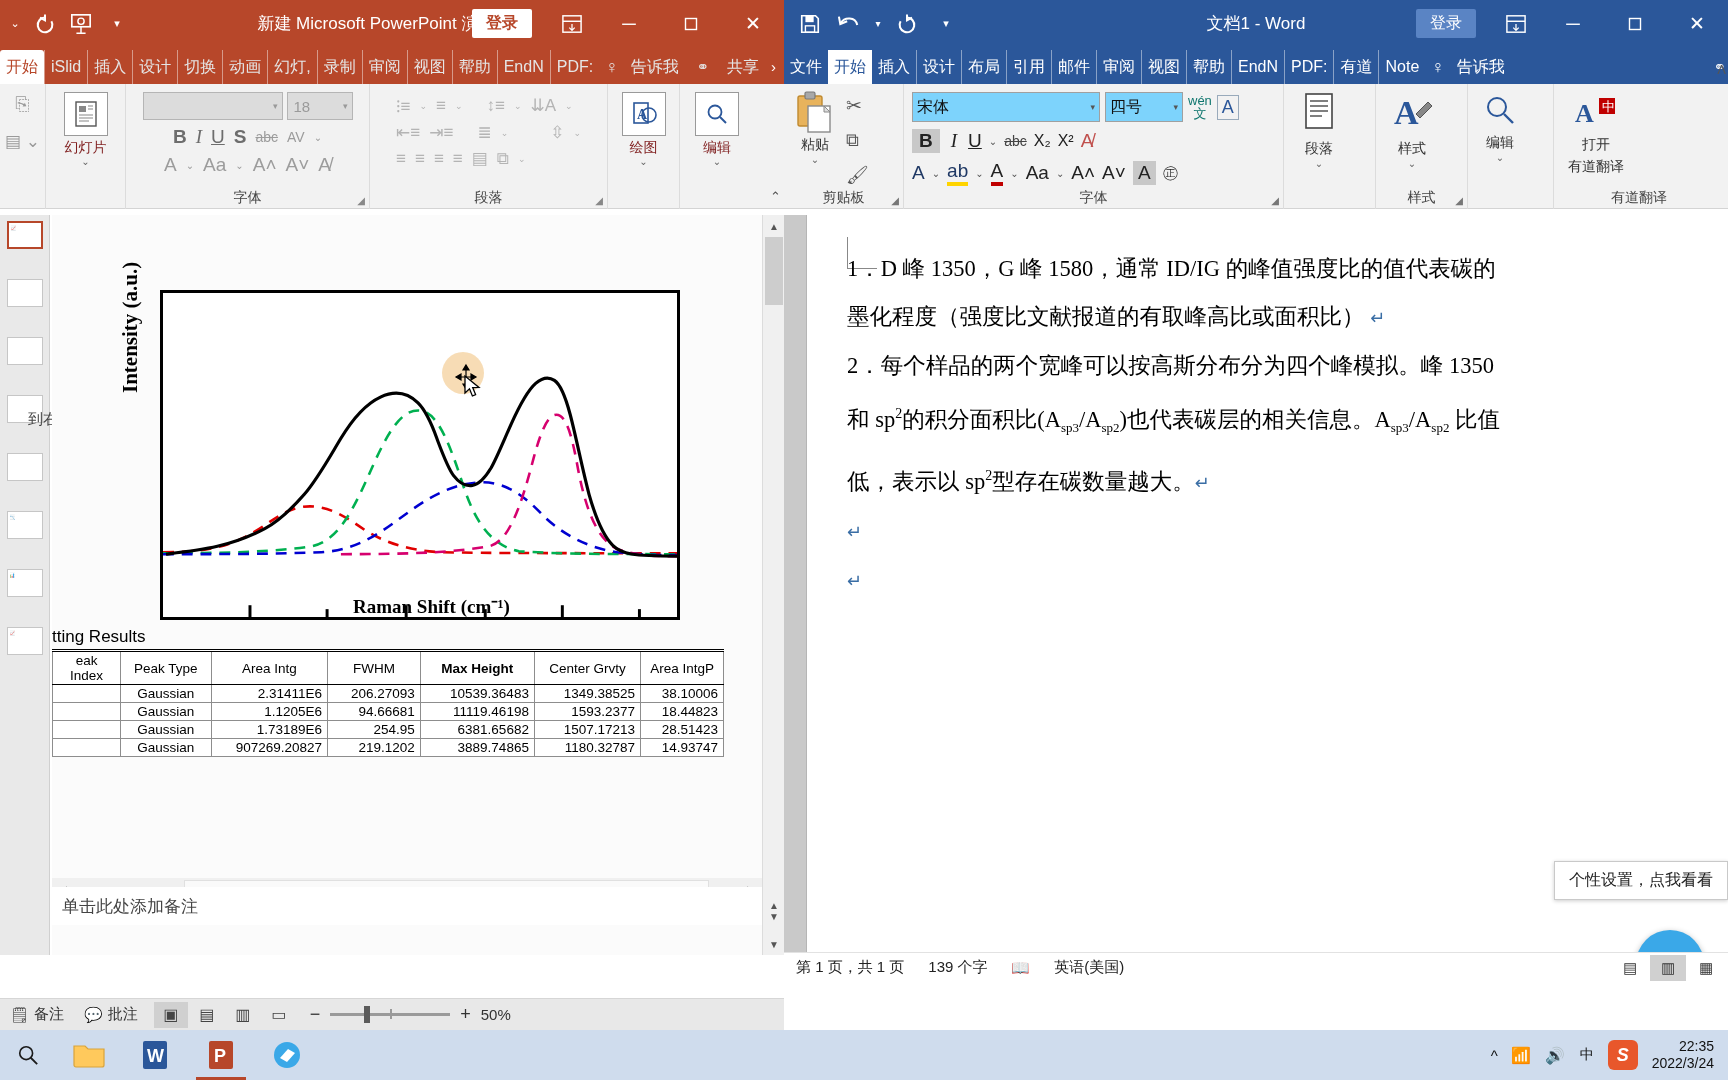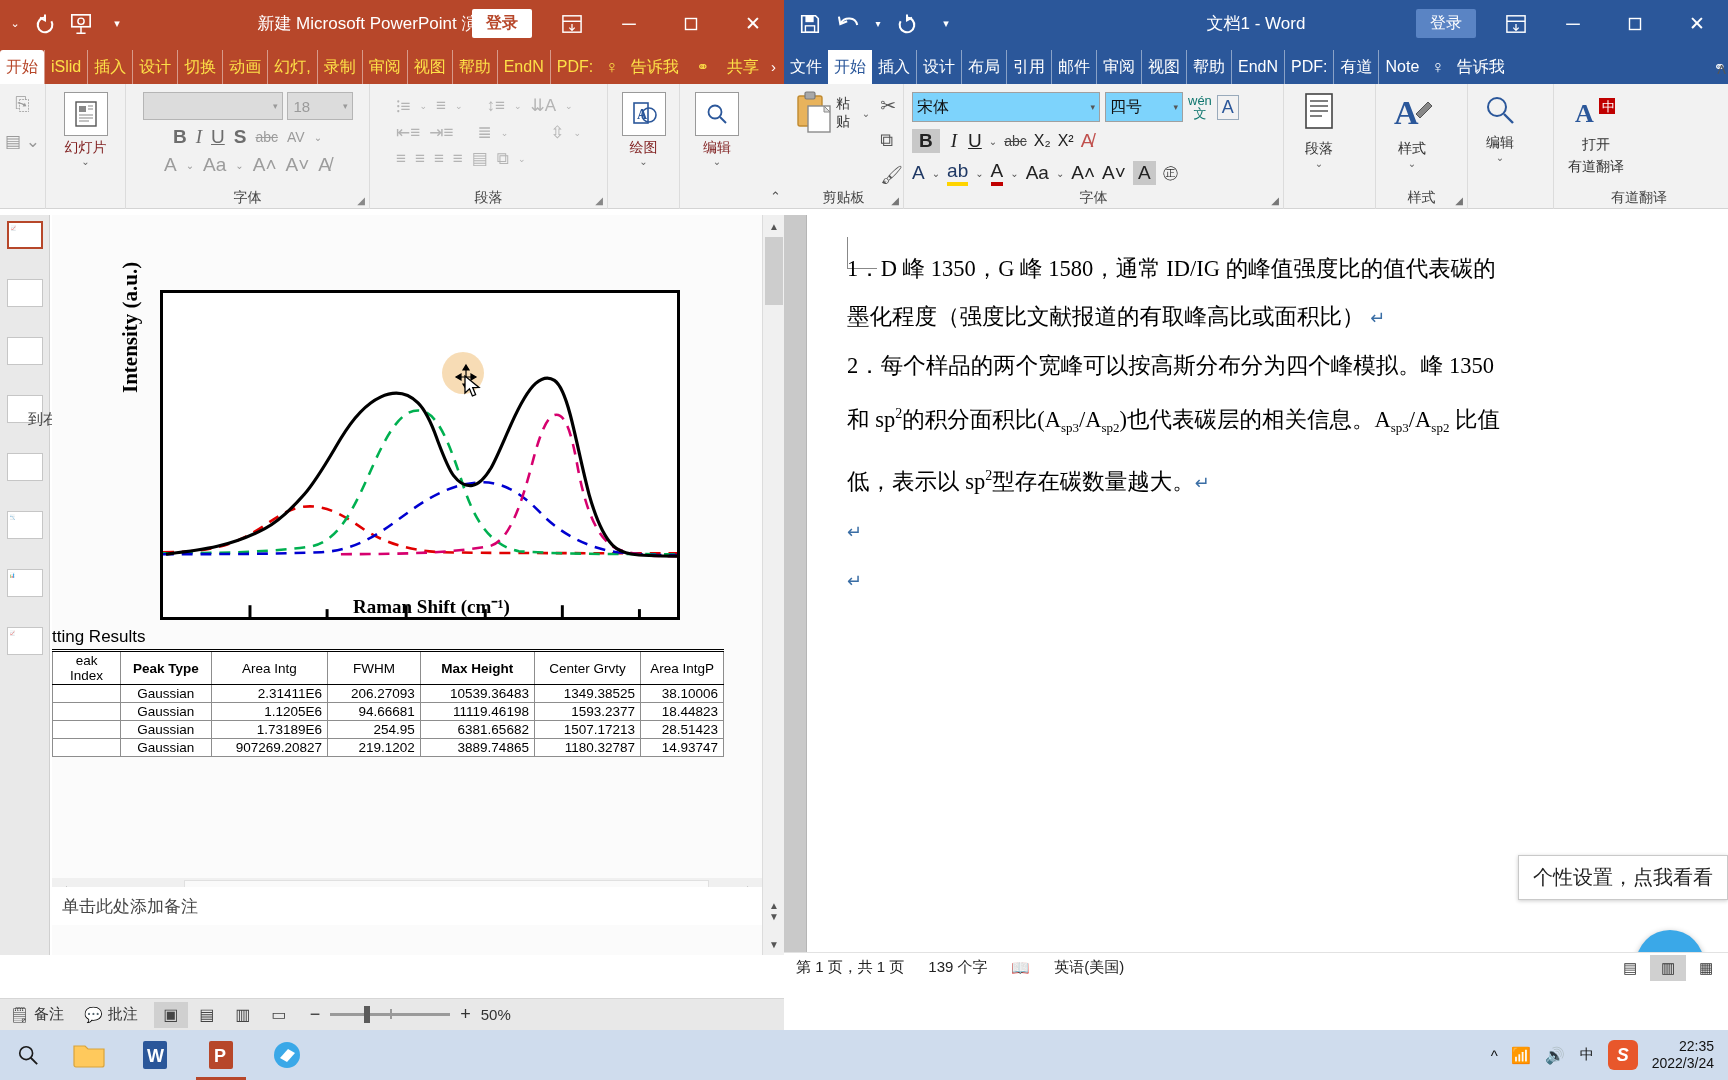"iSlid" .ppt-tabs .tab { color: #fde047 -> #e5e5e5 }
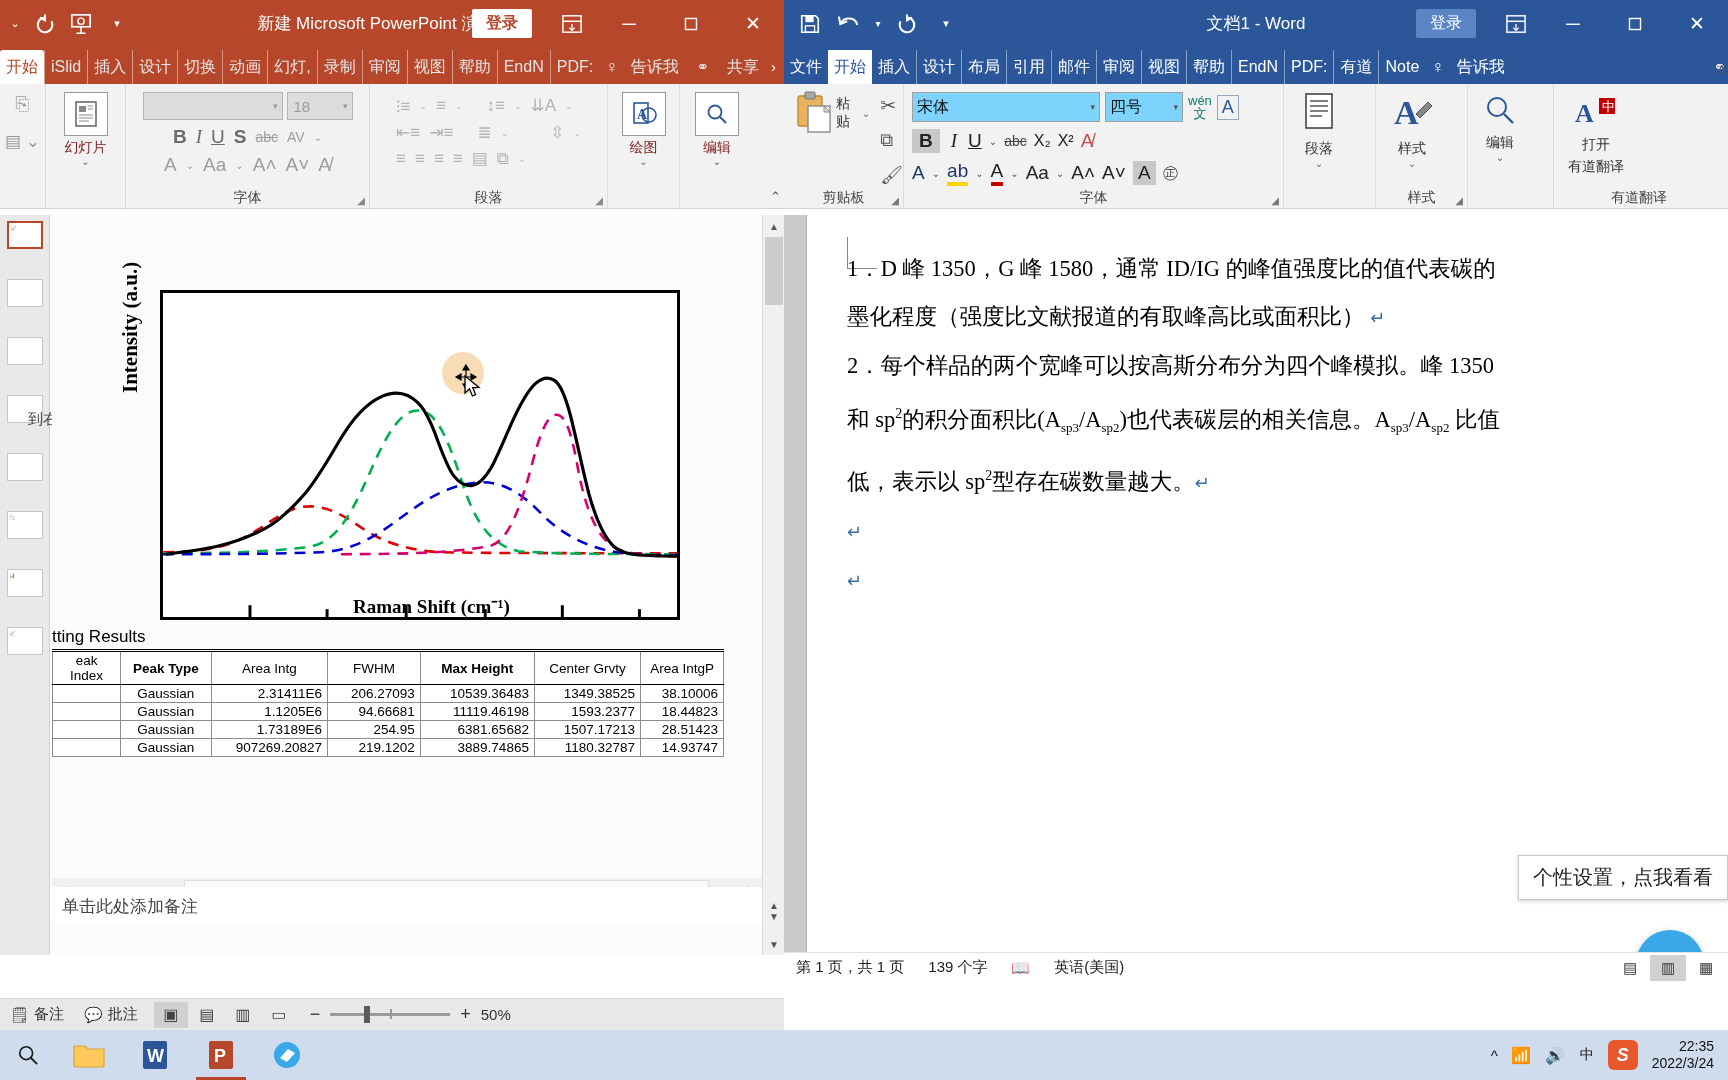"粘贴" .paste { flex-direction: row -> column }
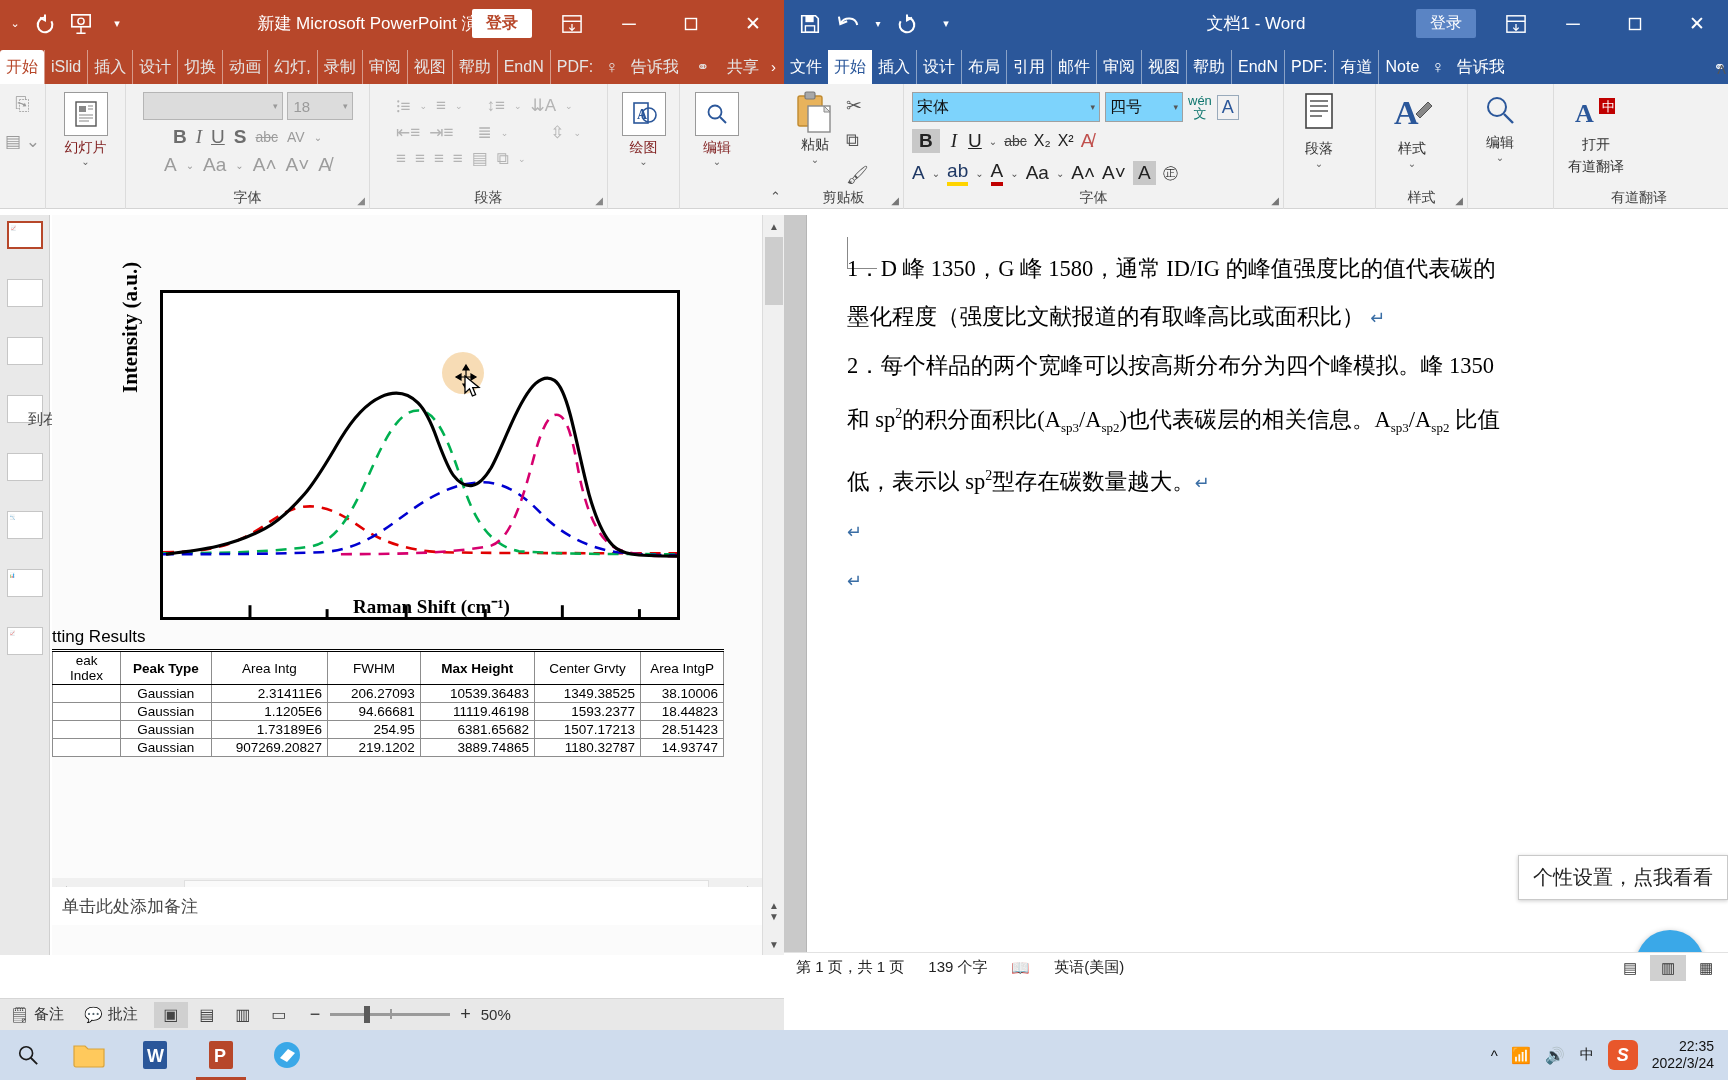"Peak Type" th { font-weight: bold -> none }
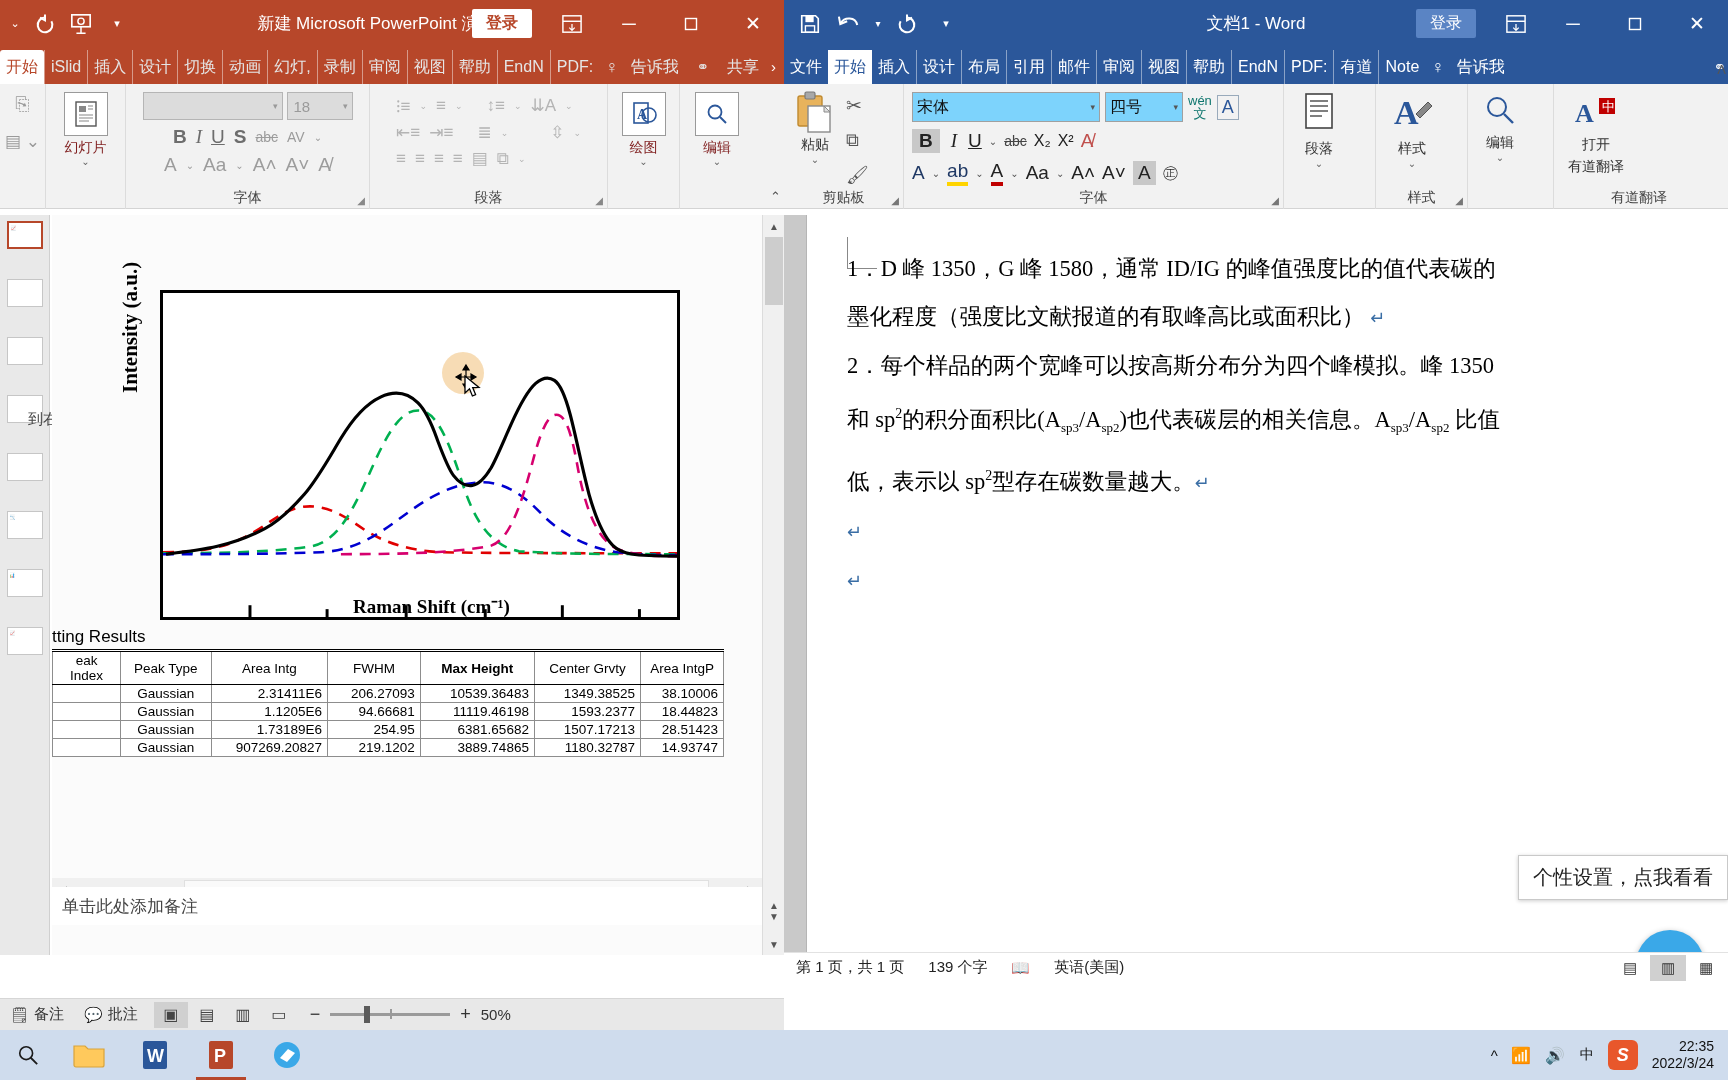"个性设置，点我看看" .tip { font-size: 20px -> 16px }
